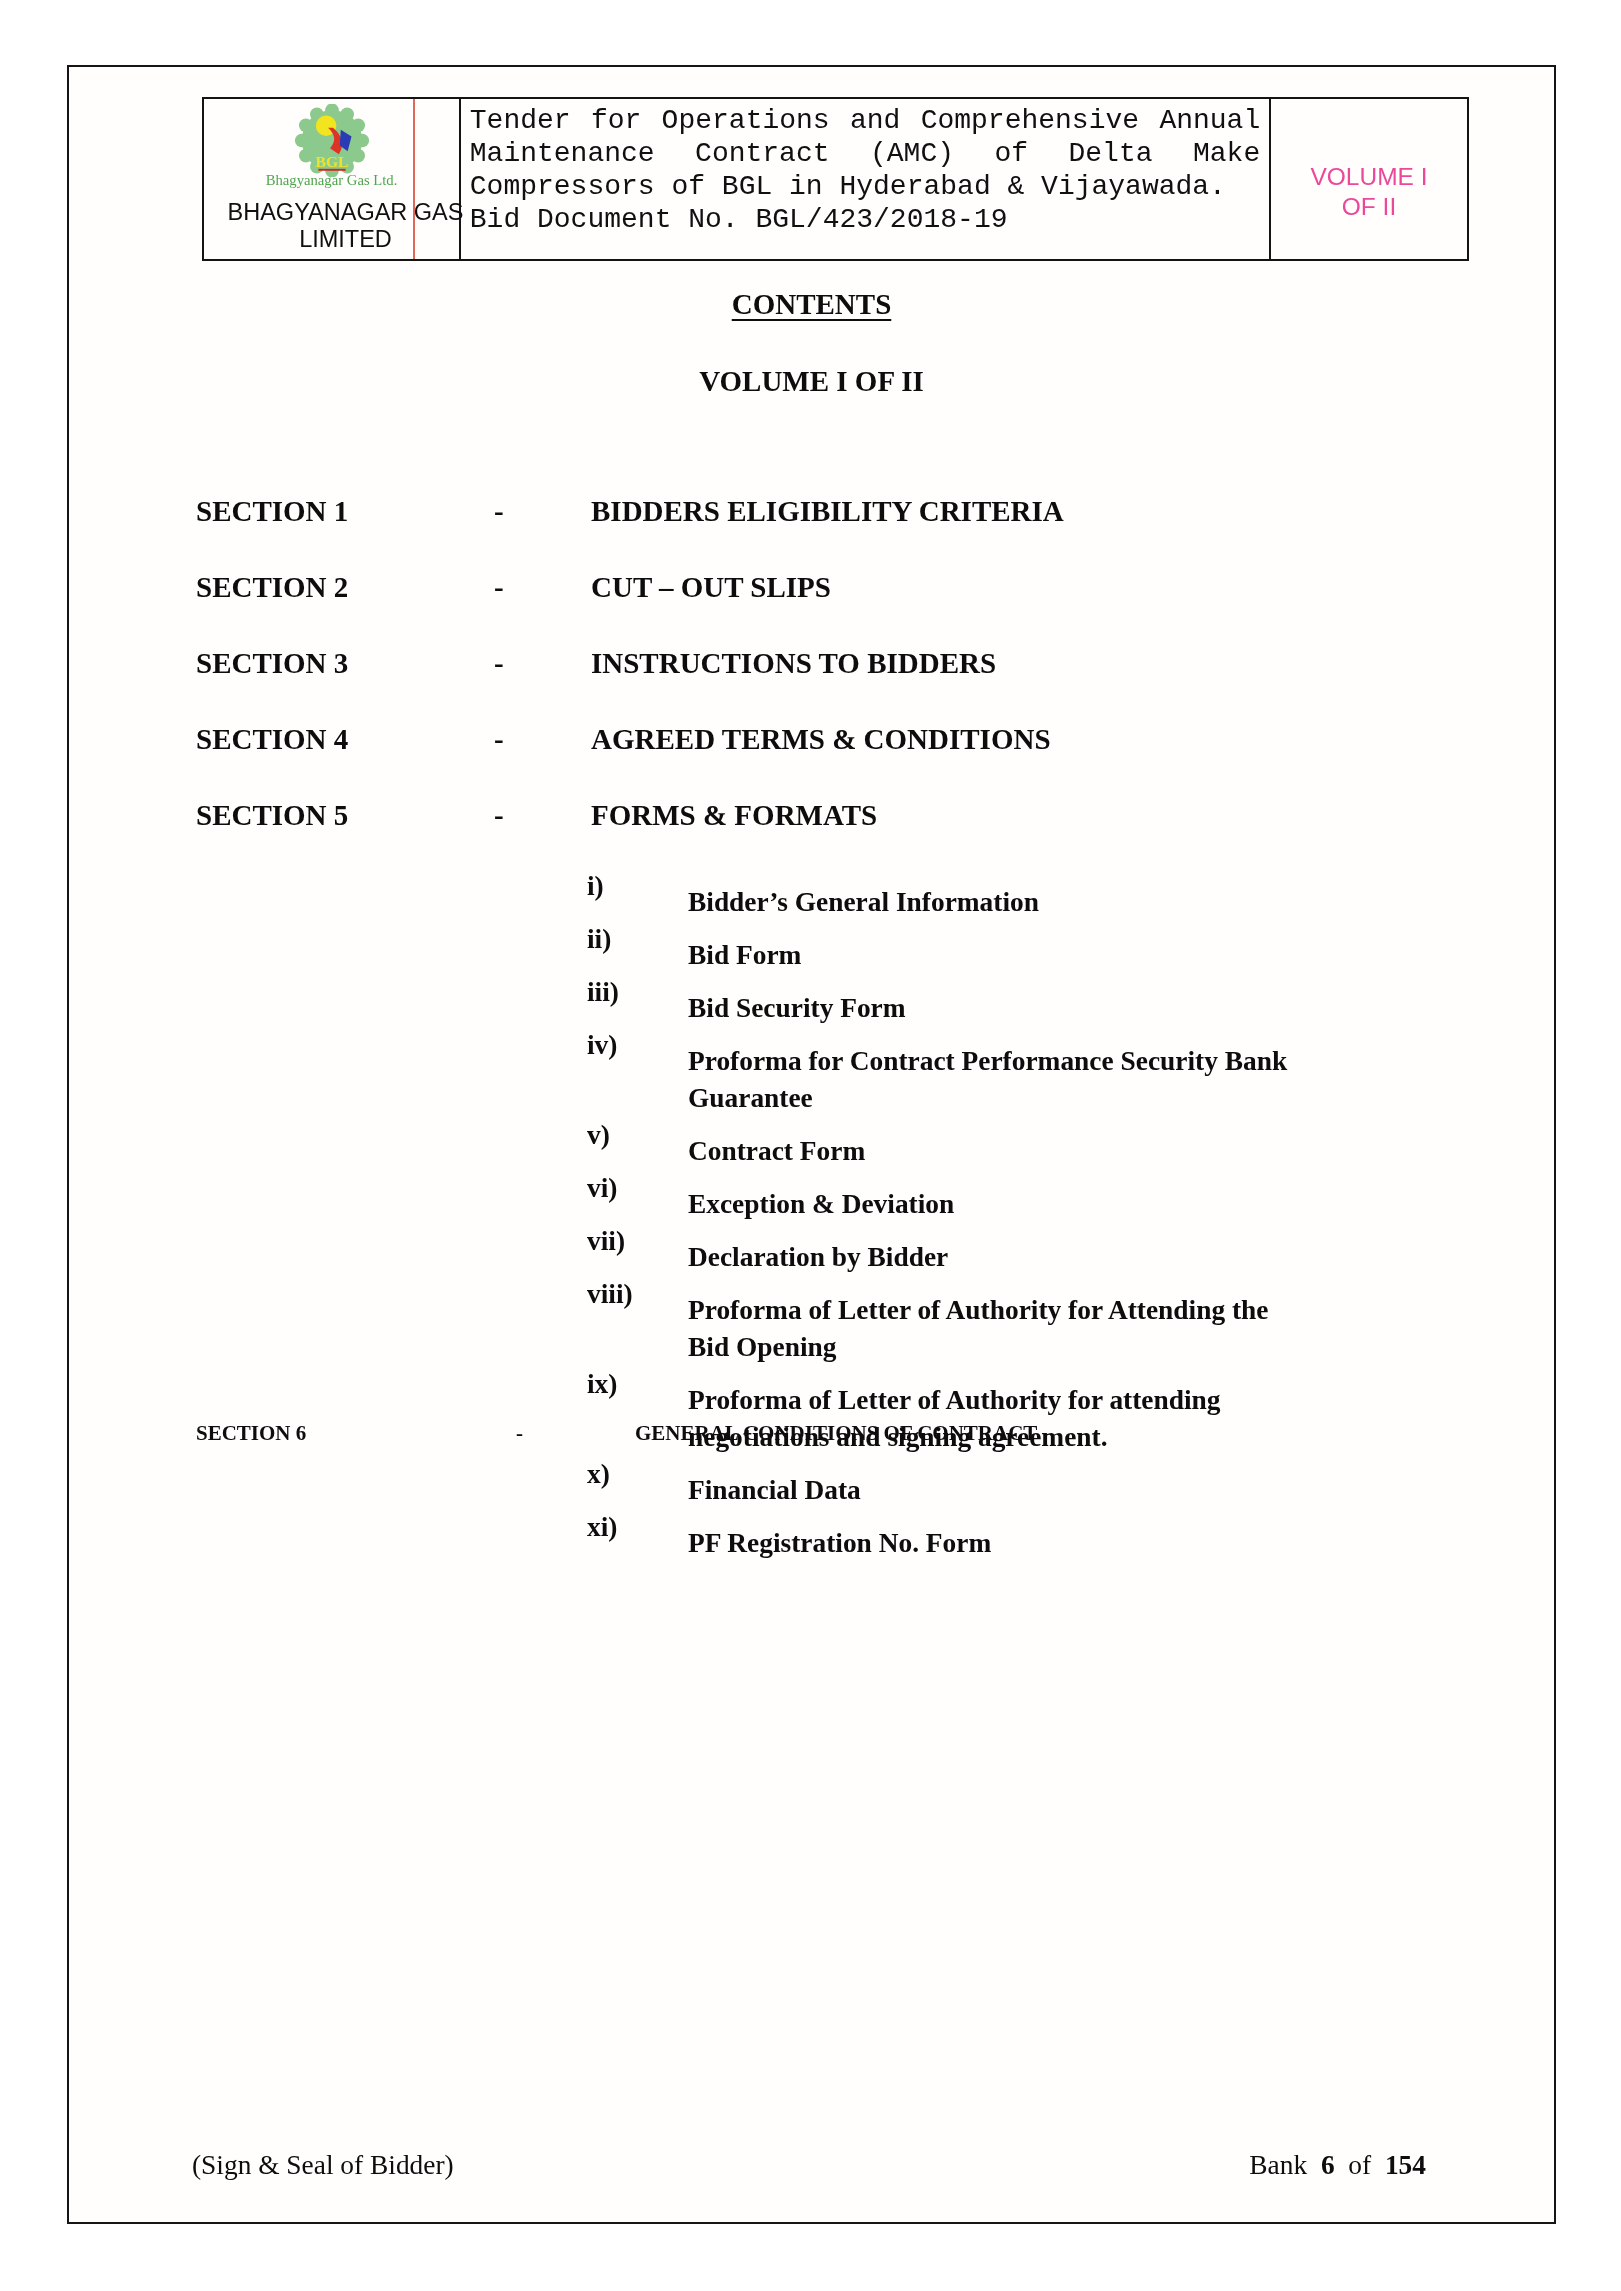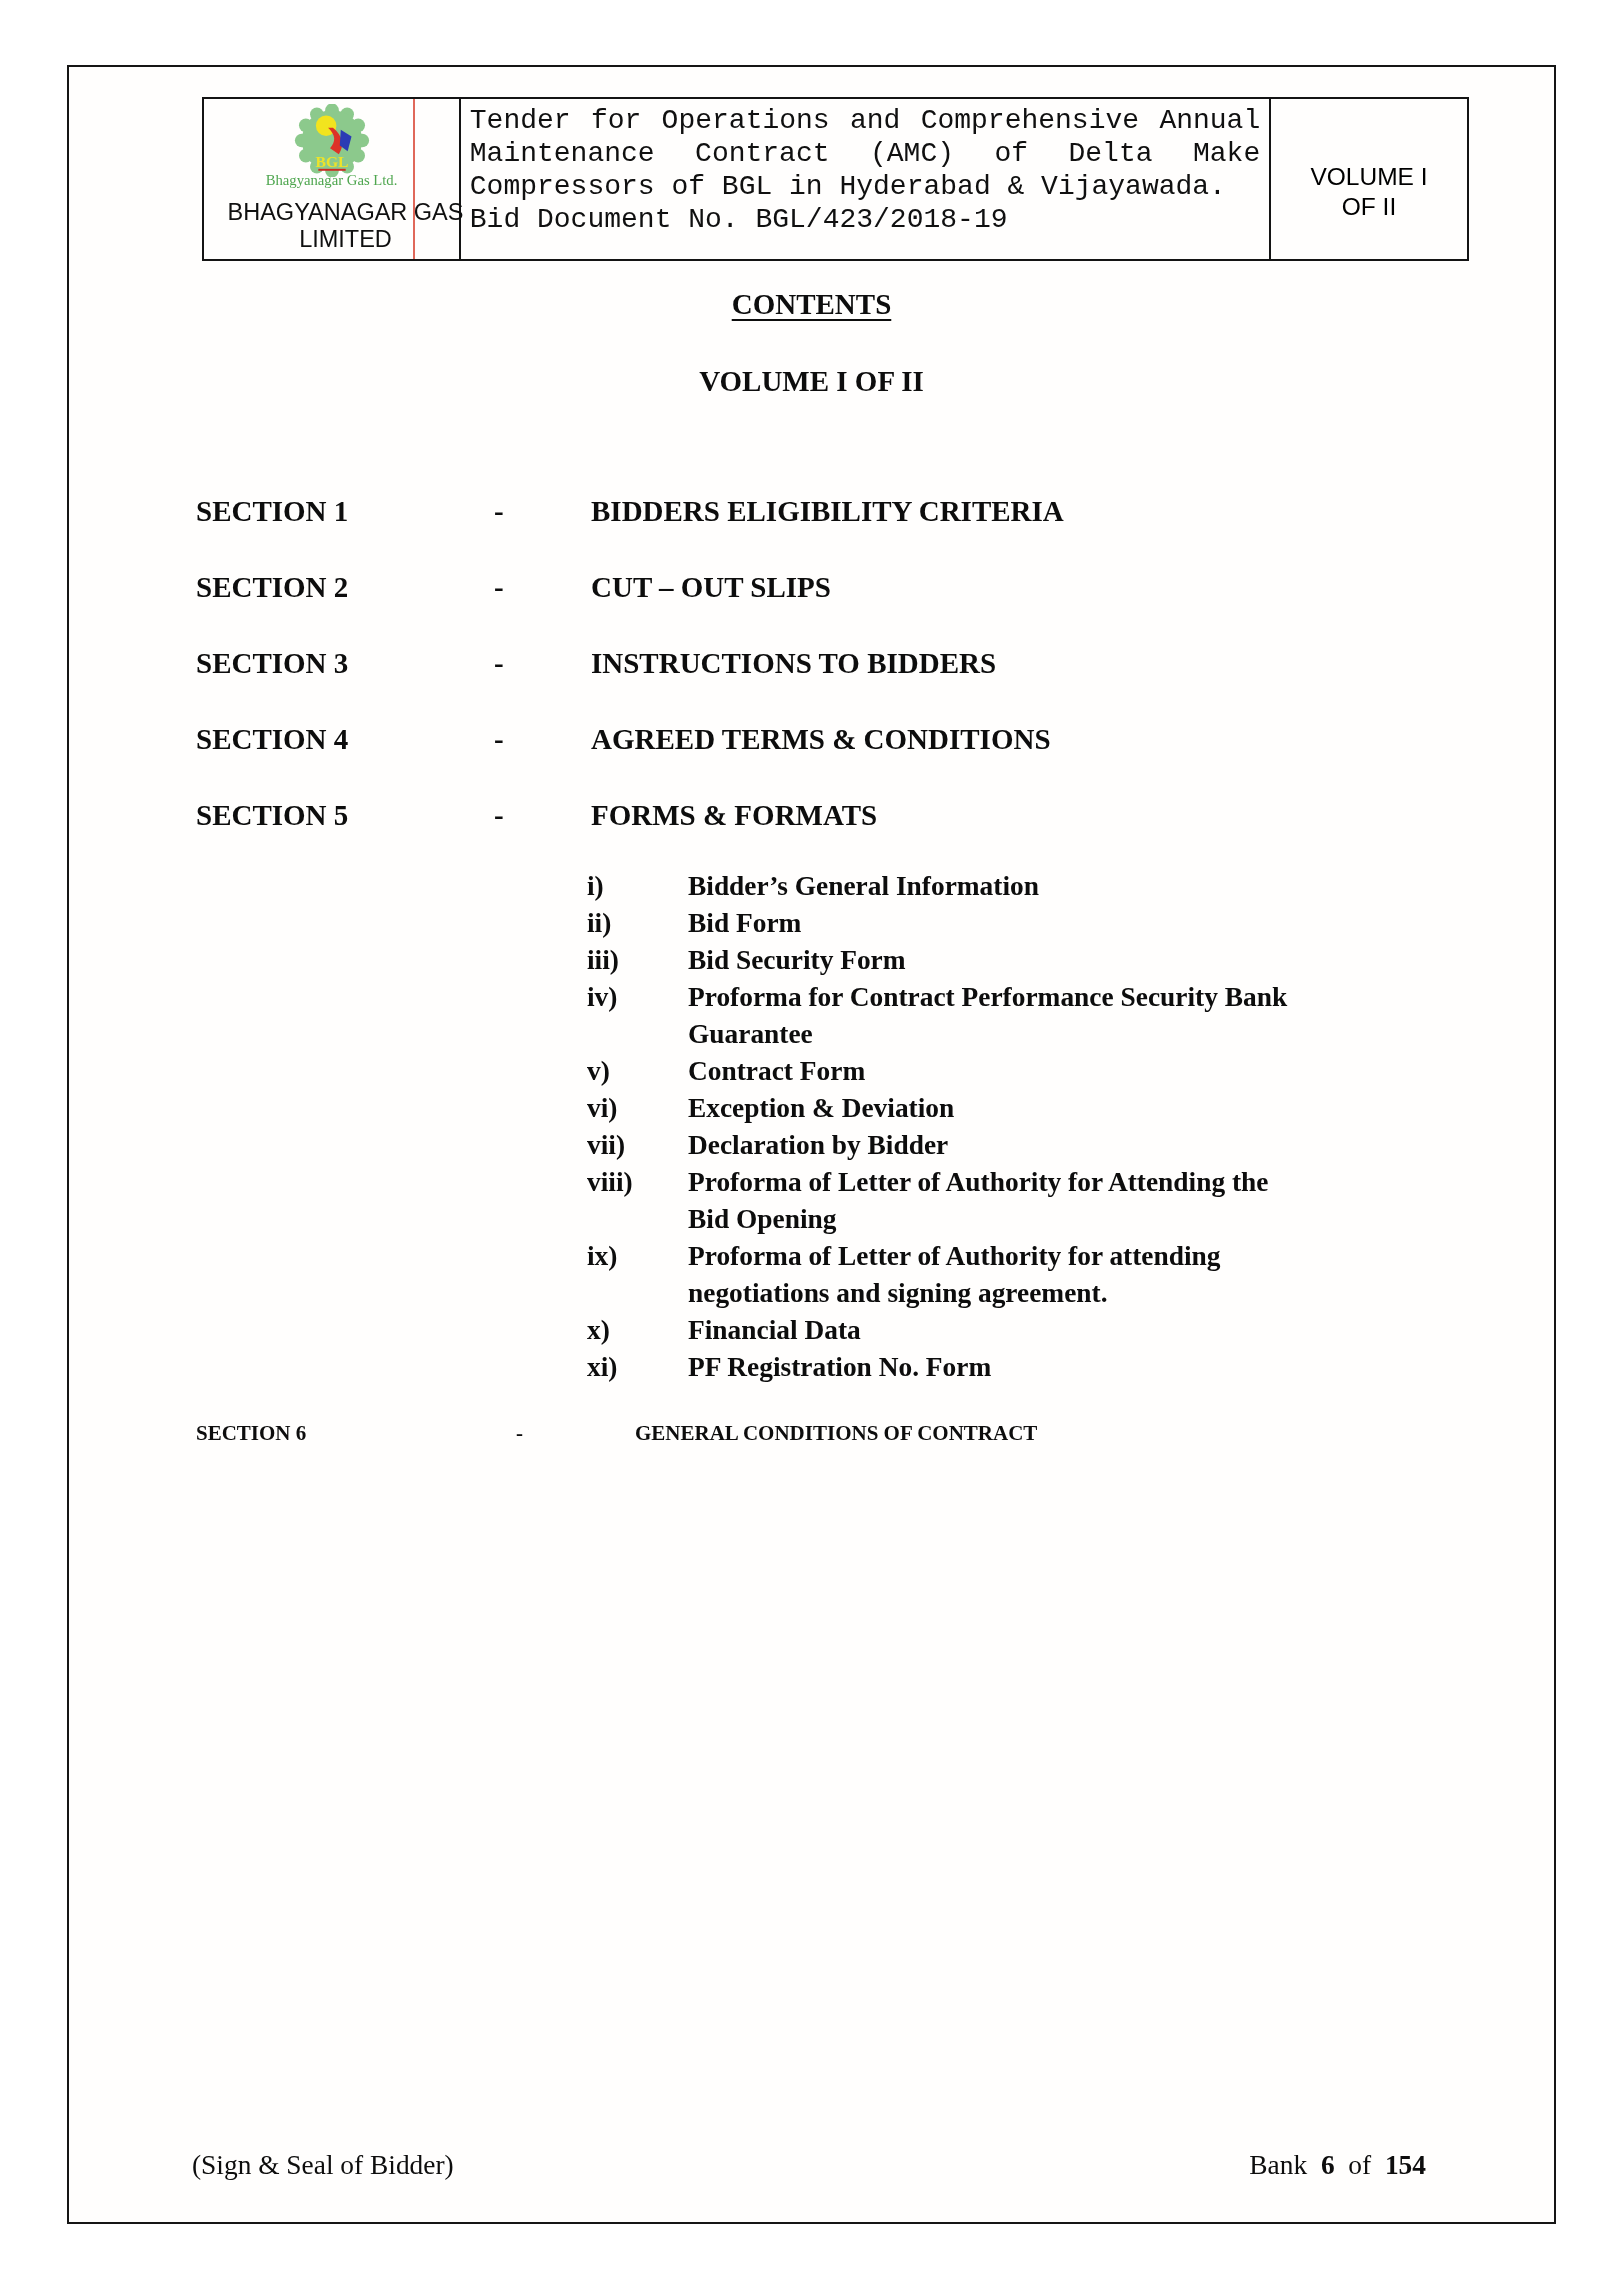"VOLUME I" .cell-volume { color: #000000 -> #ec4899 }
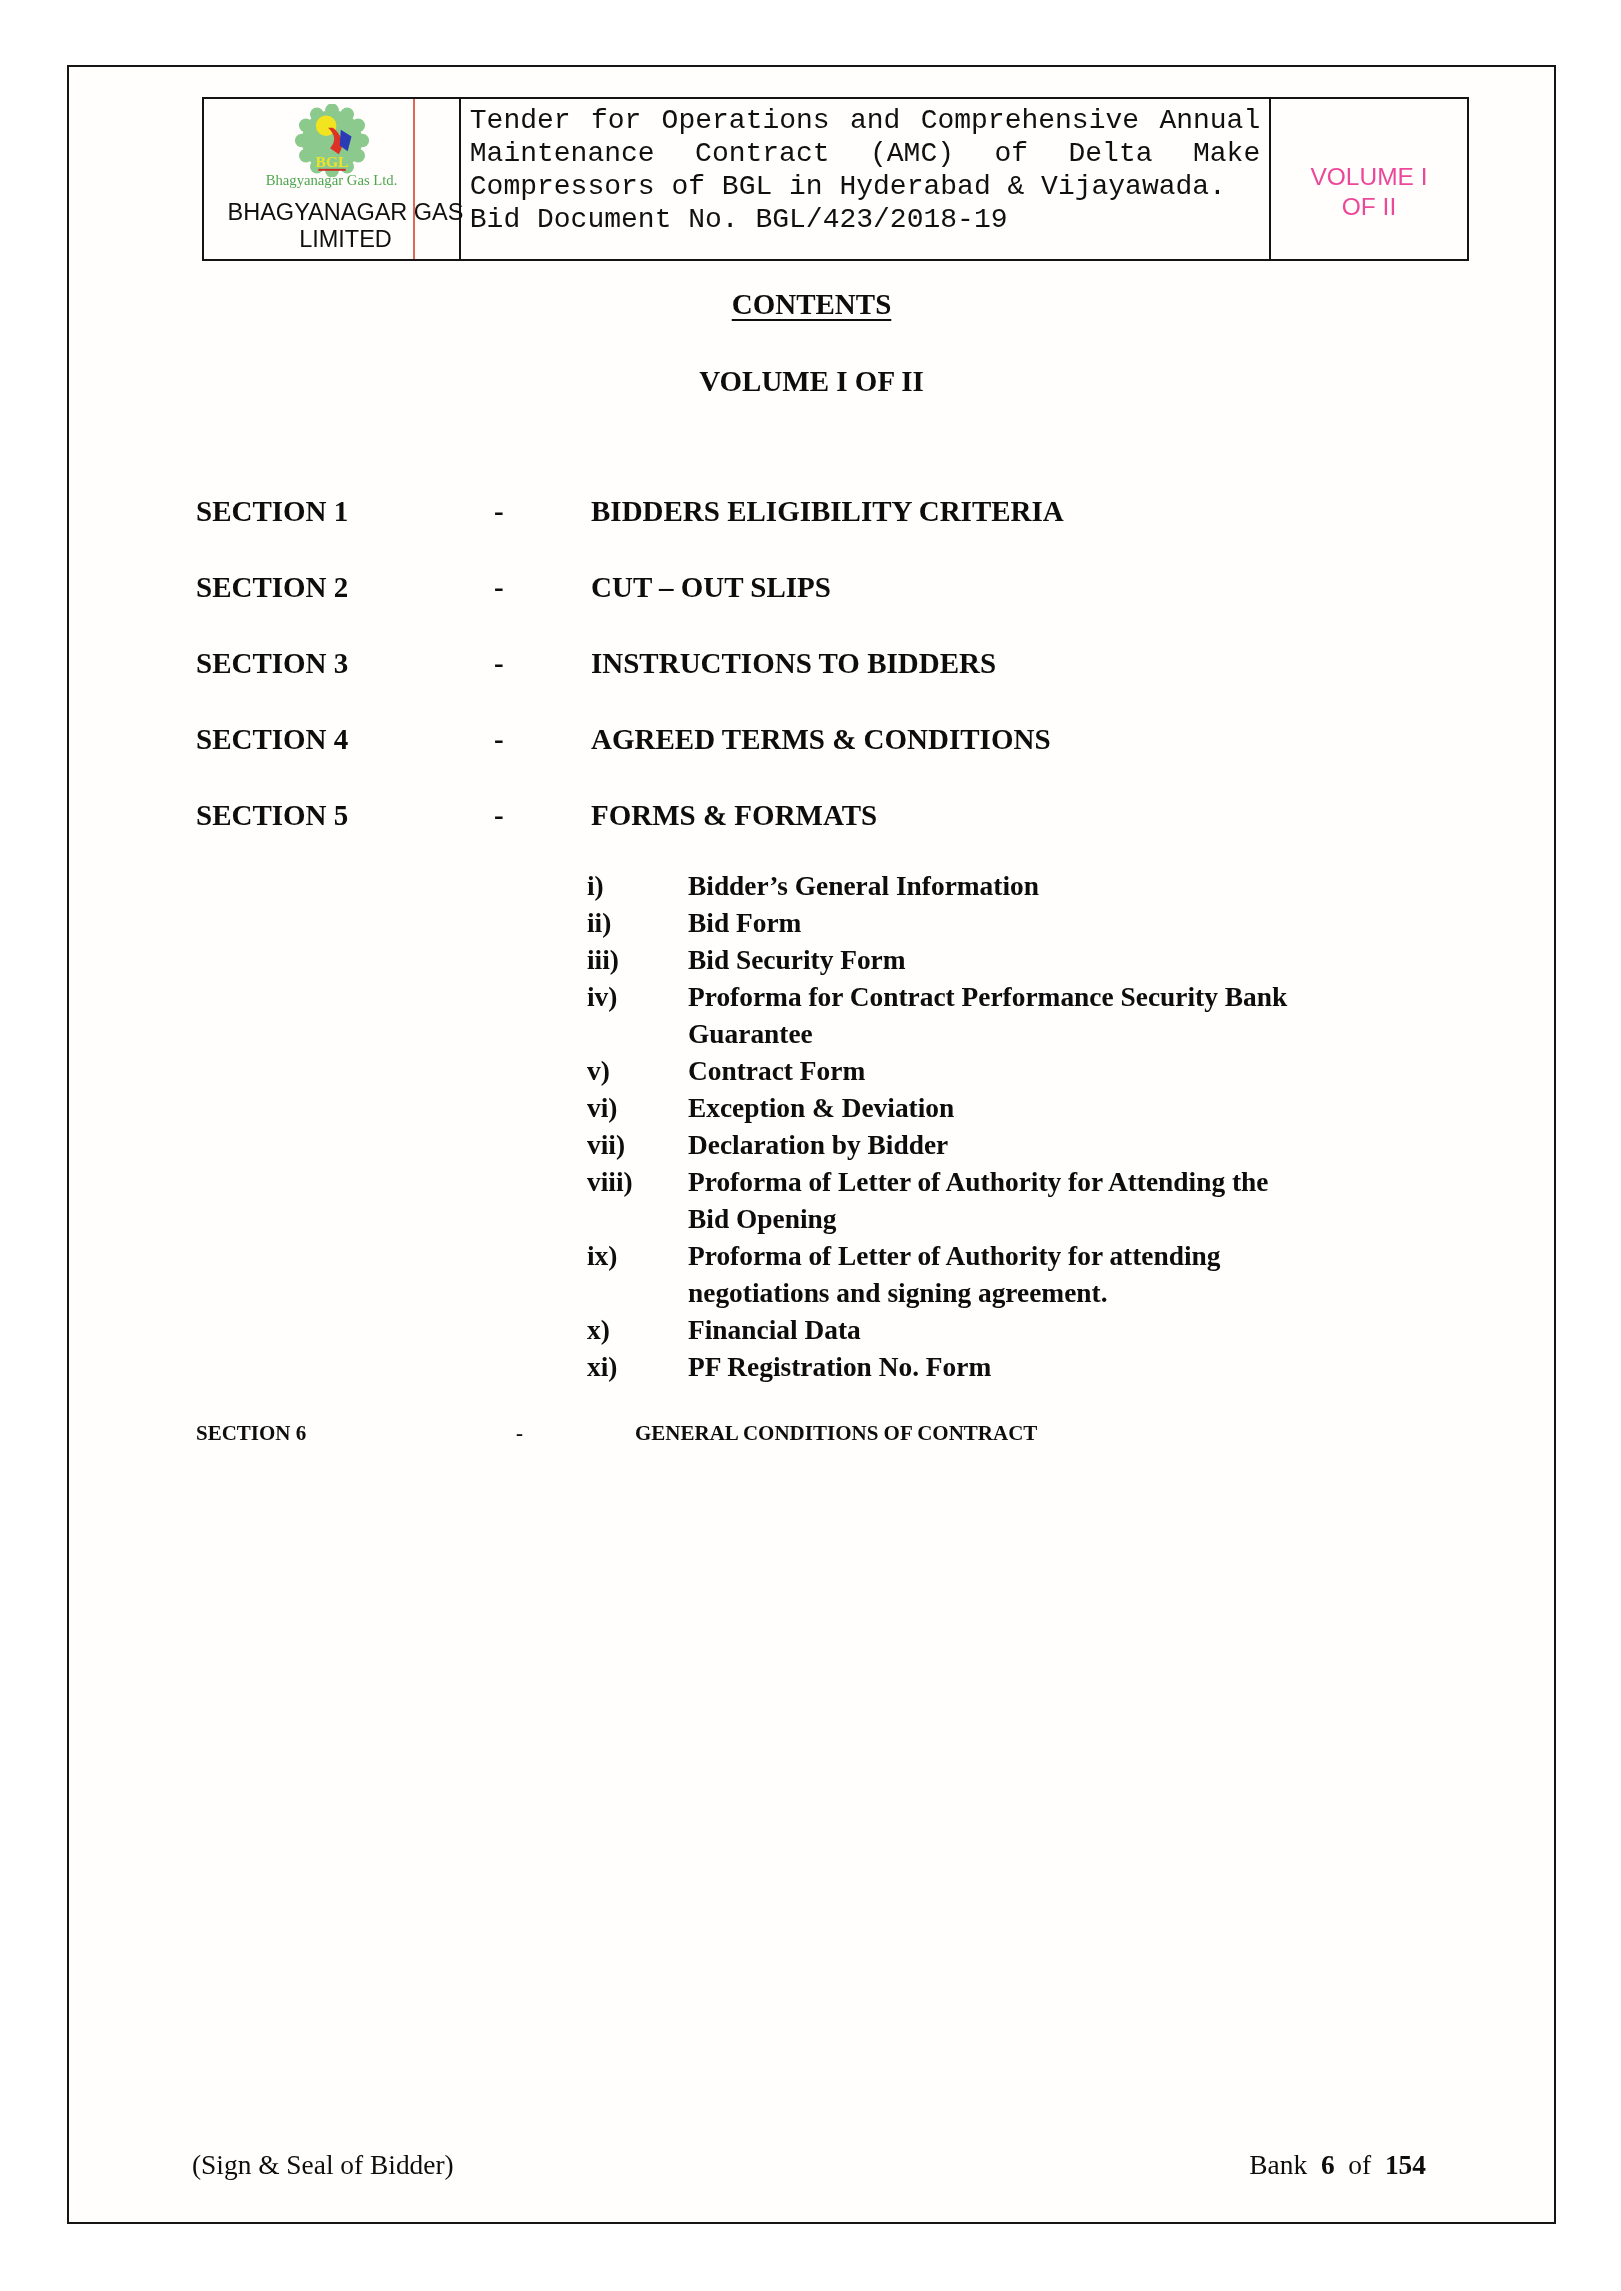"Bidder’s General Information" .form-text { margin-top: none -> 16px }
